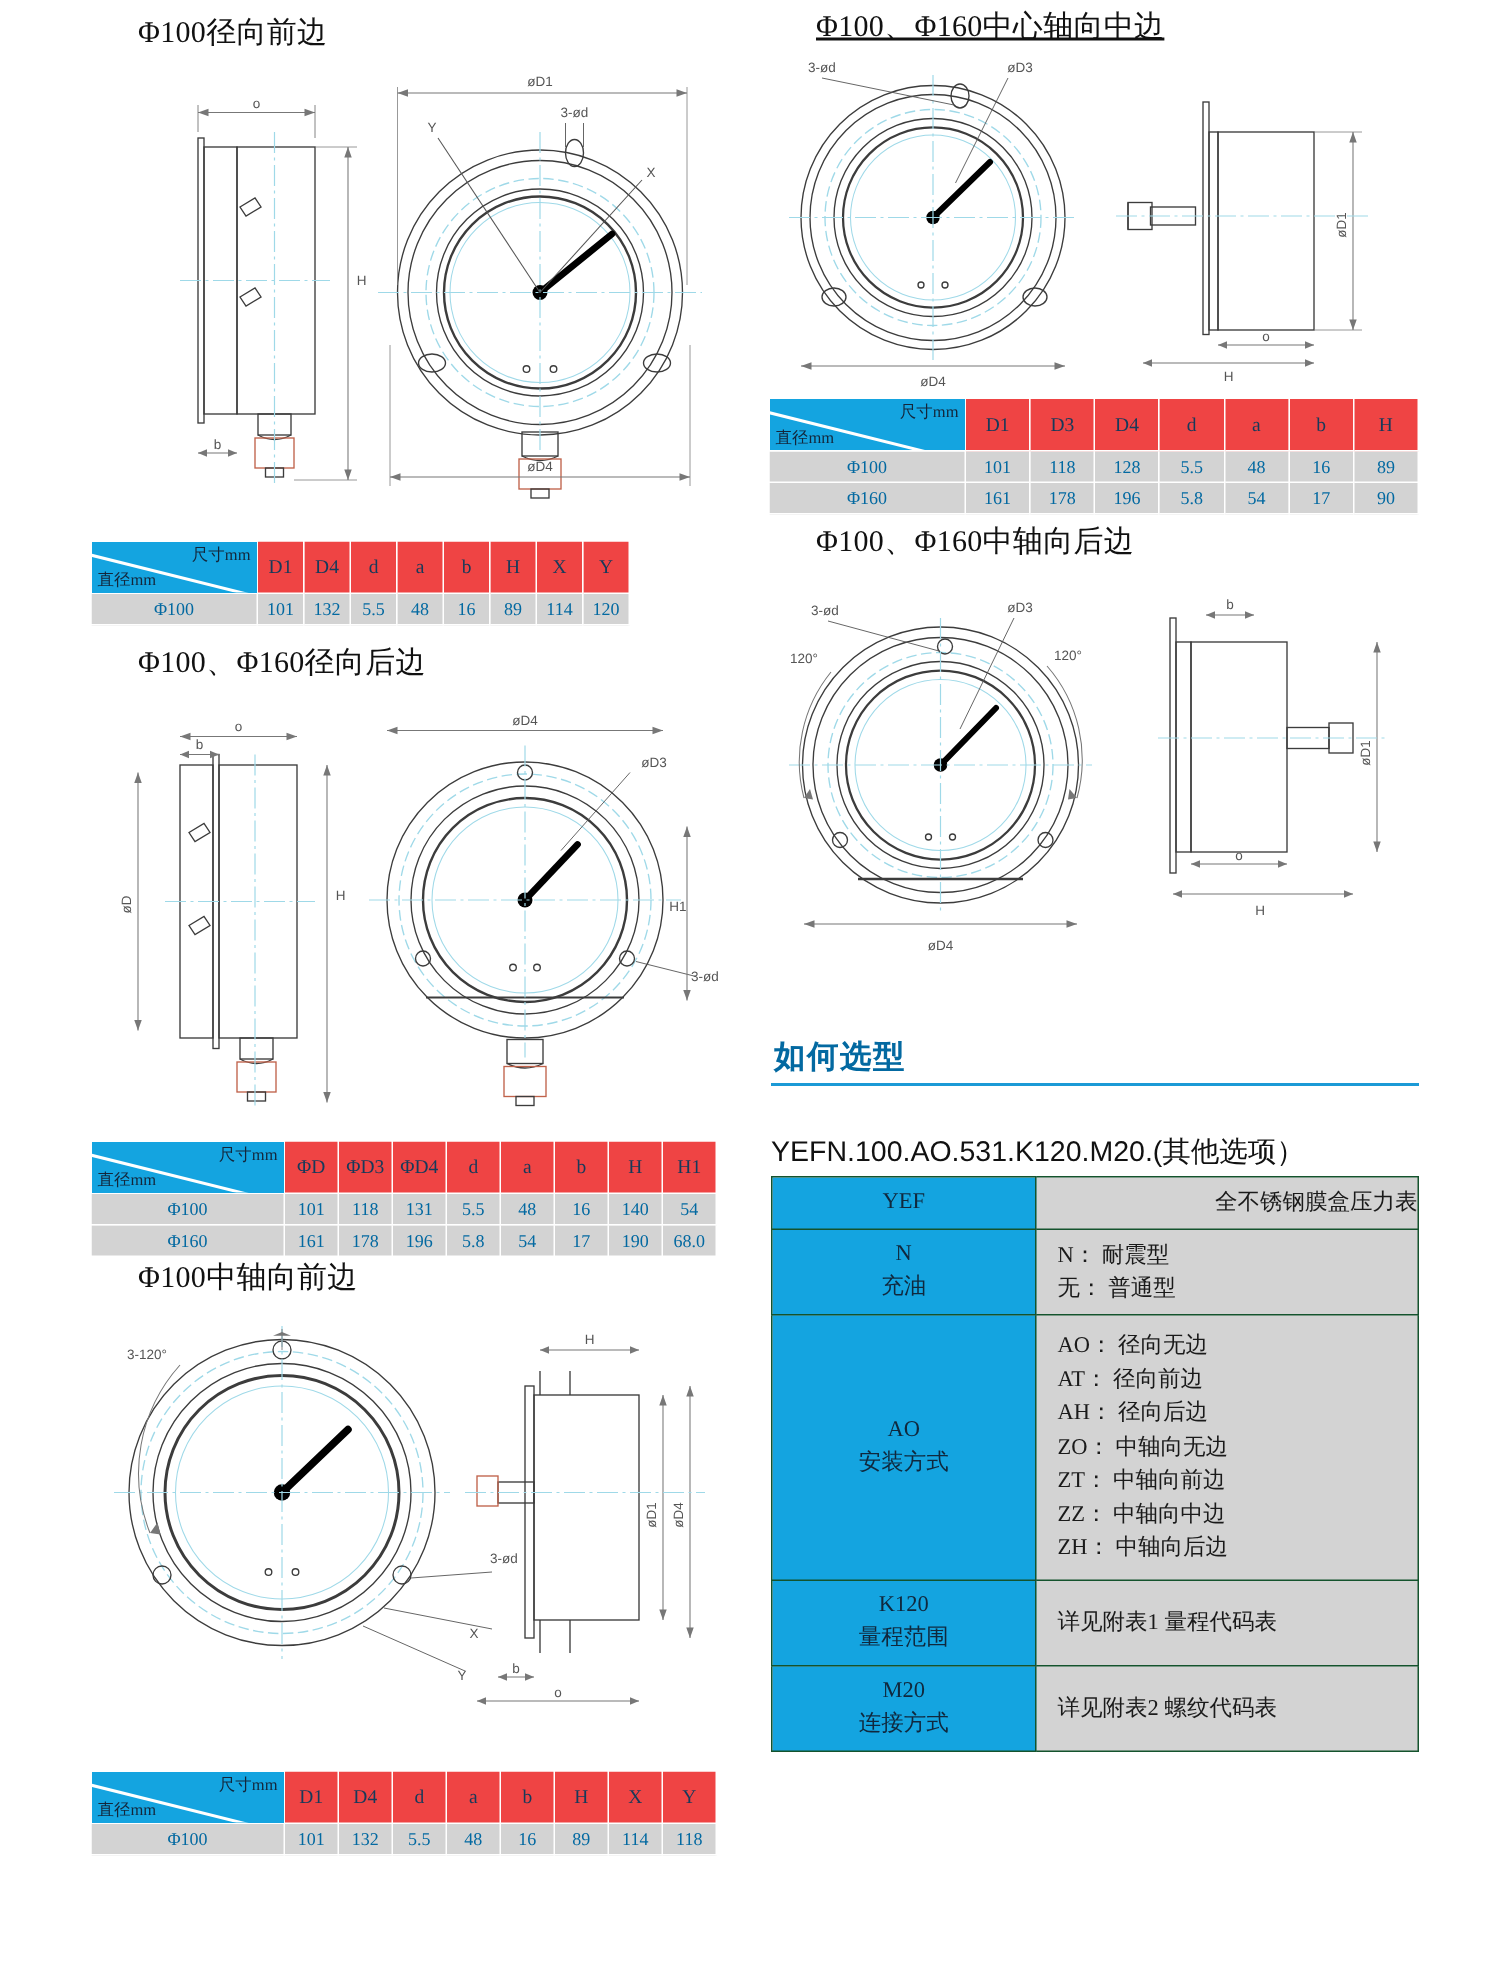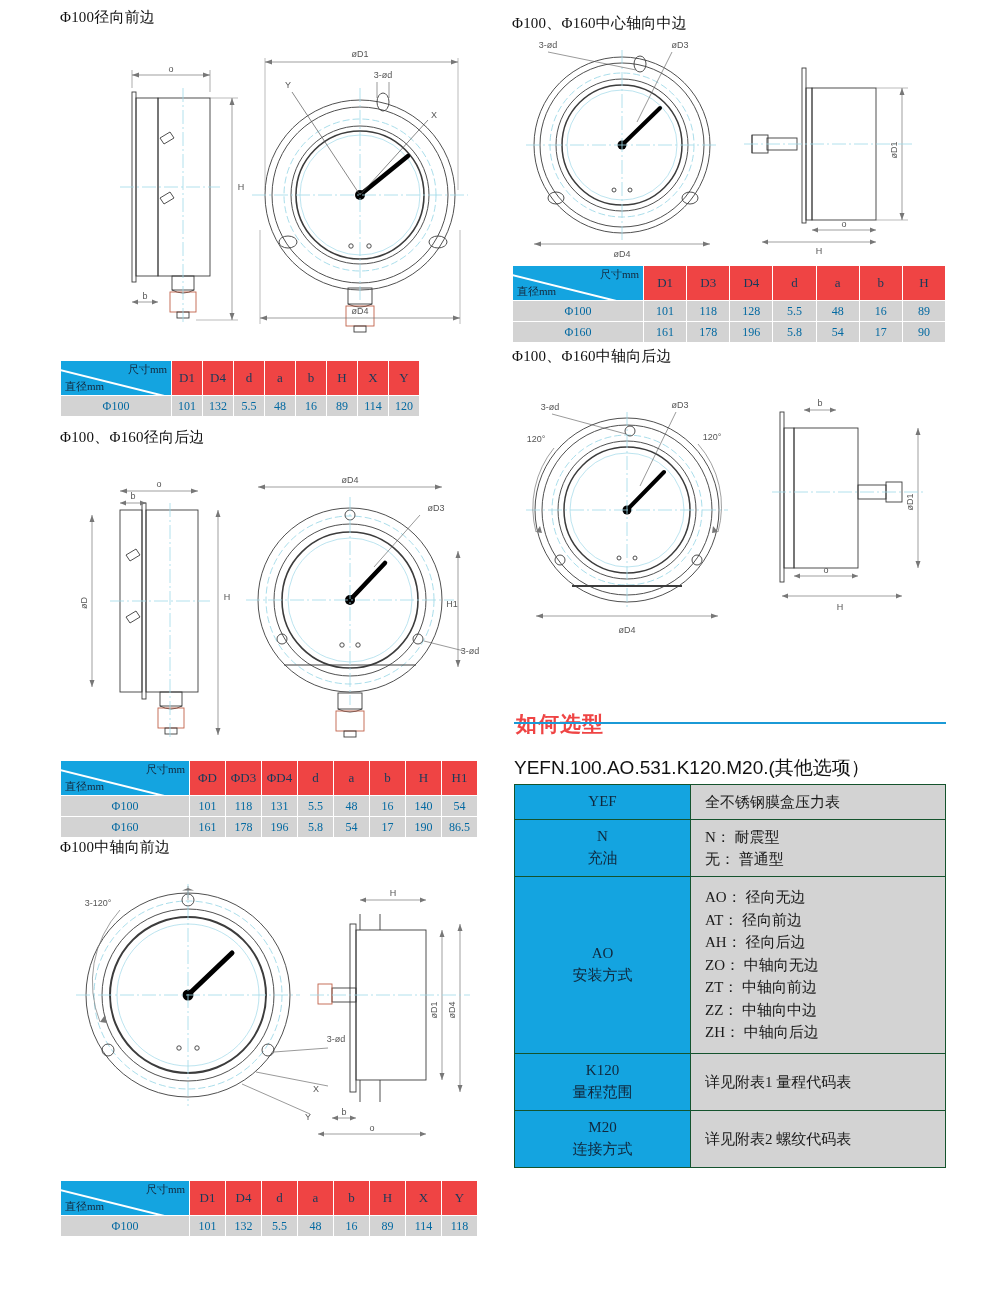"Φ100径向前边" .sec-title { font-size: 15px -> 20px; margin-left: none -> 32px }
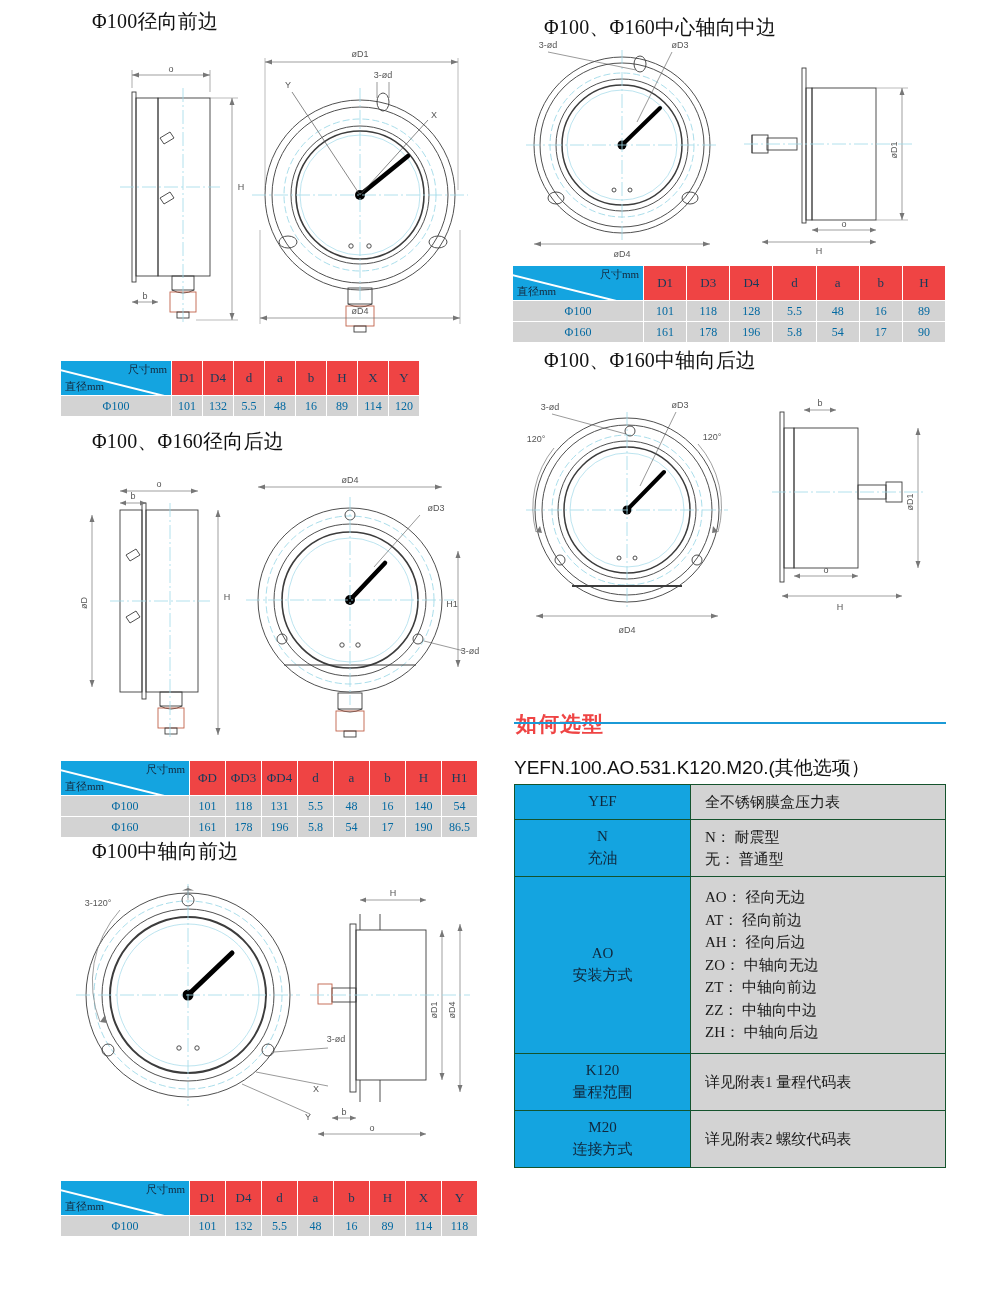"Φ100、Φ160中心轴向中边" div.sec-title { text-decoration: none -> underline; top: 14px -> 4px }
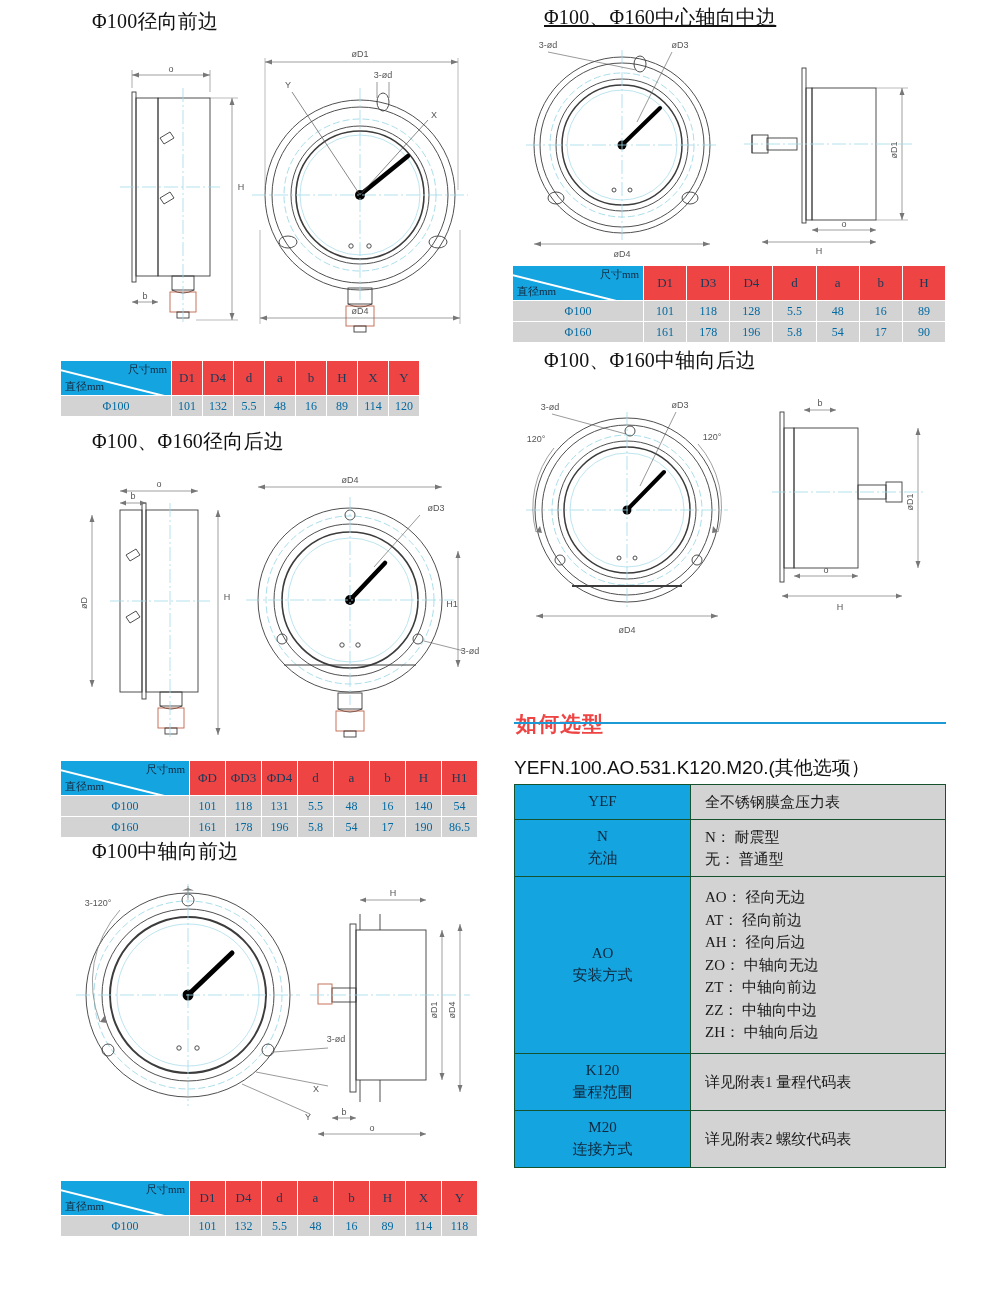"如何选型" .guide-title { color: #ef4444 -> #0369a1; margin-top: 20px -> none }
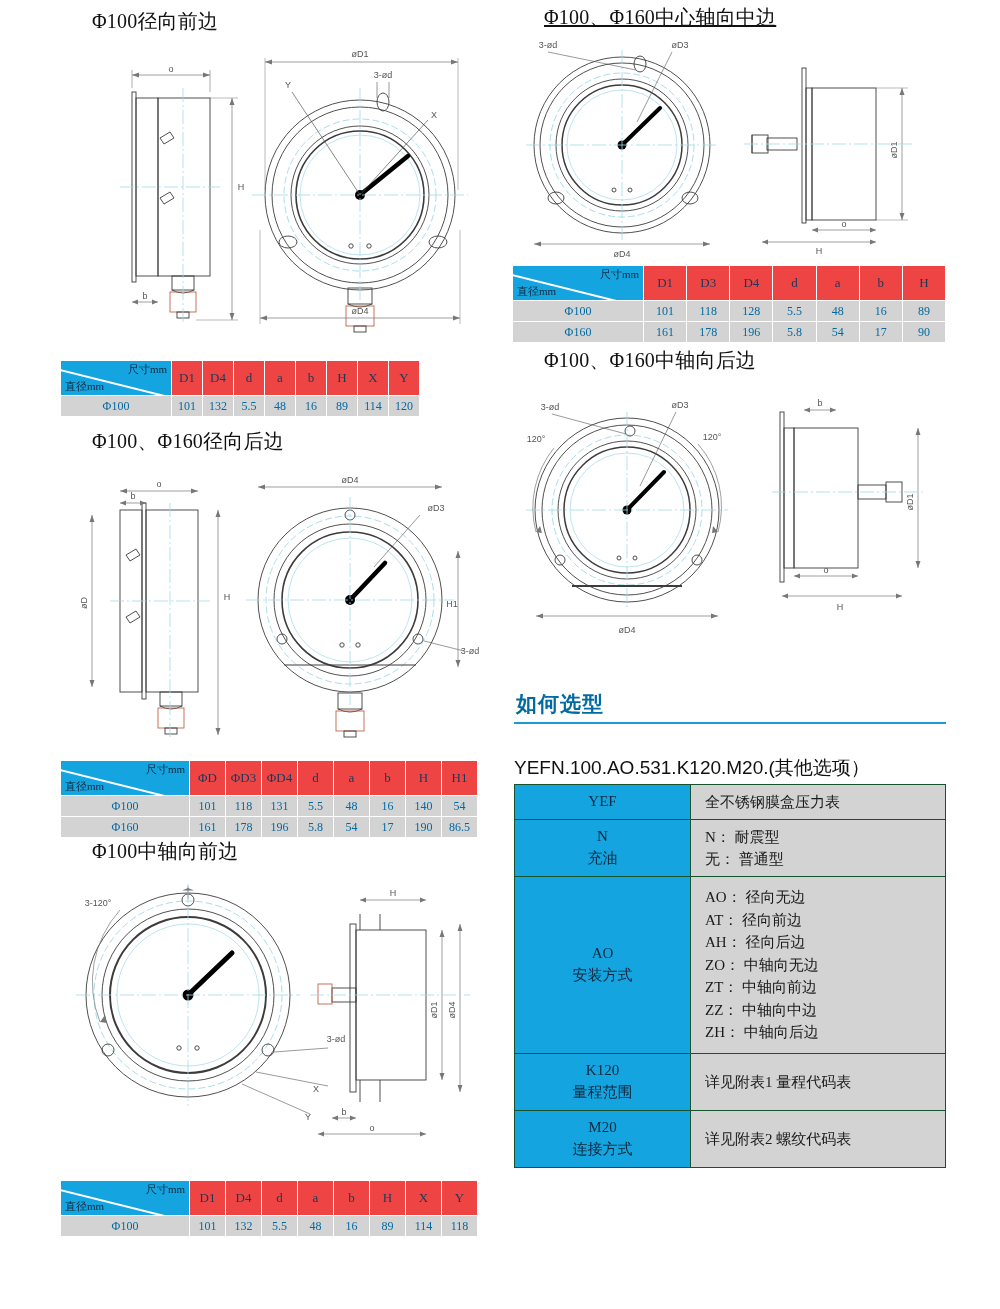"全不锈钢膜盒压力表" td.sel-right { text-align: left -> right }
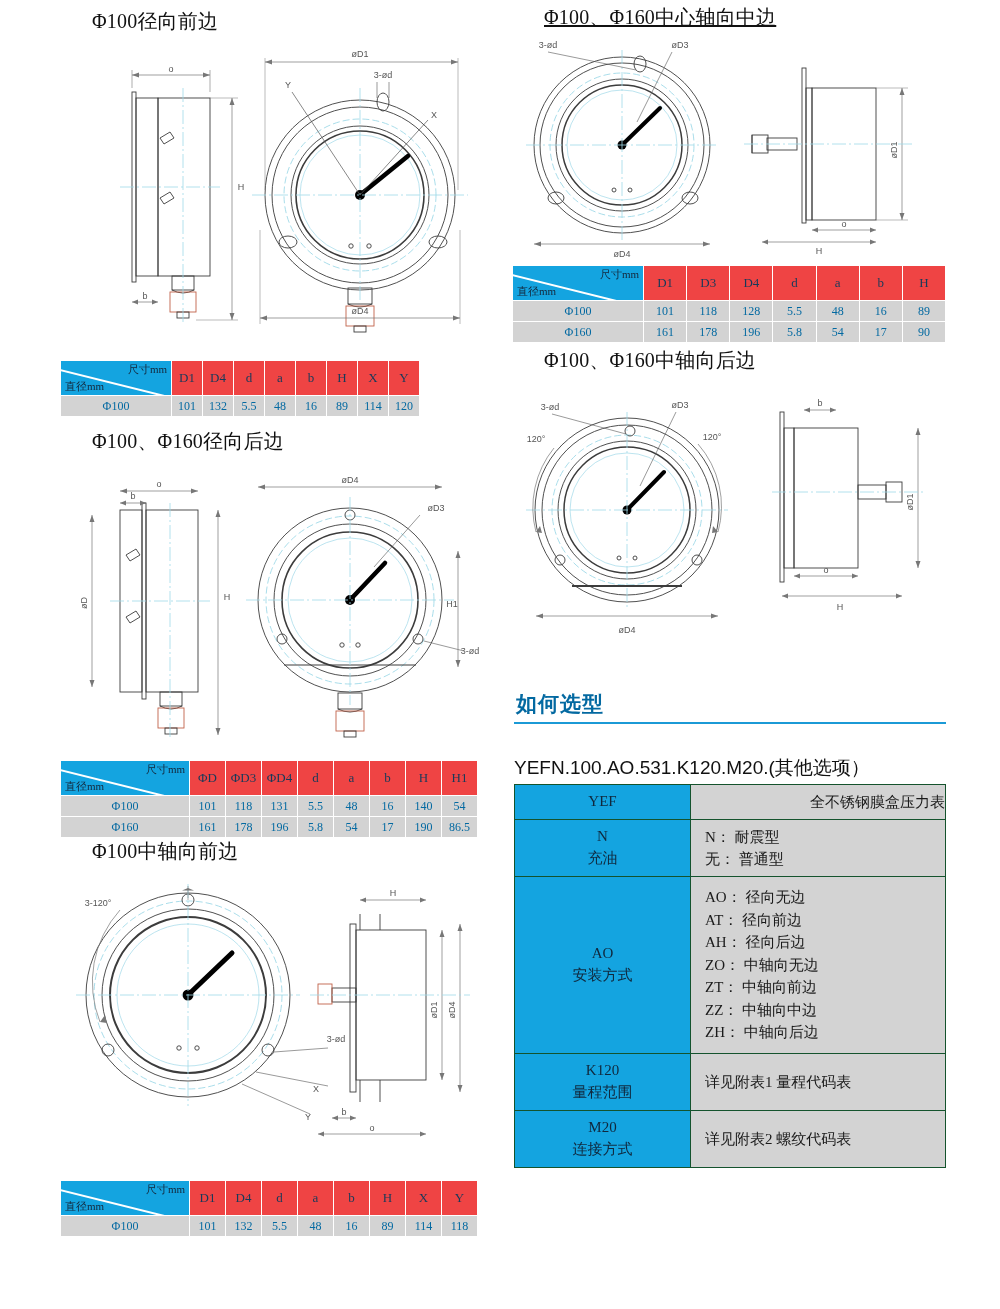"86.5" td { text: 86.5 -> 68.0 }
